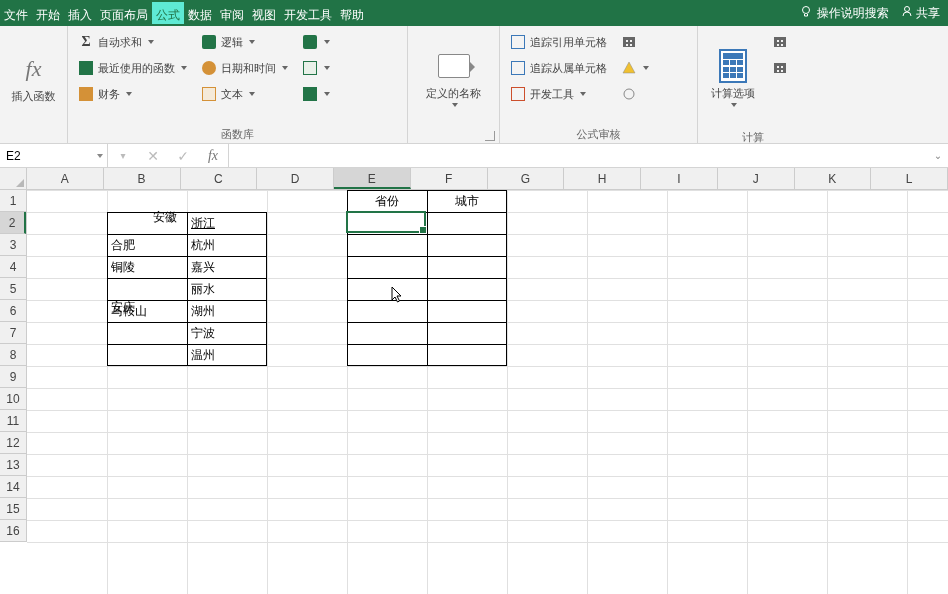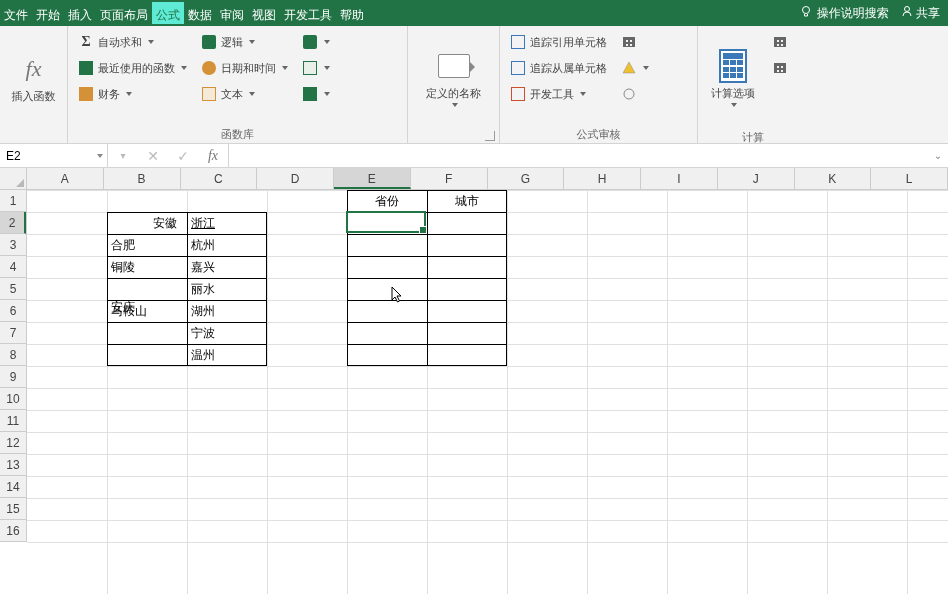"安徽" div.cell { top: 22px -> 16px }
